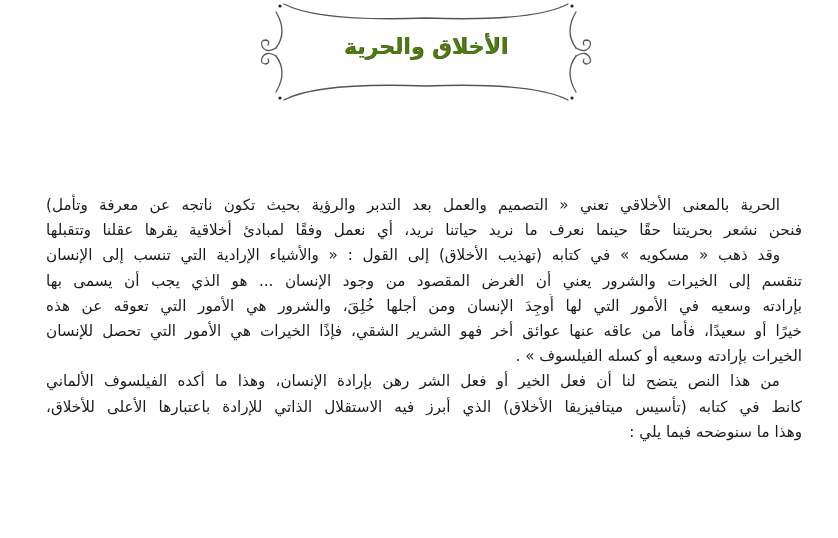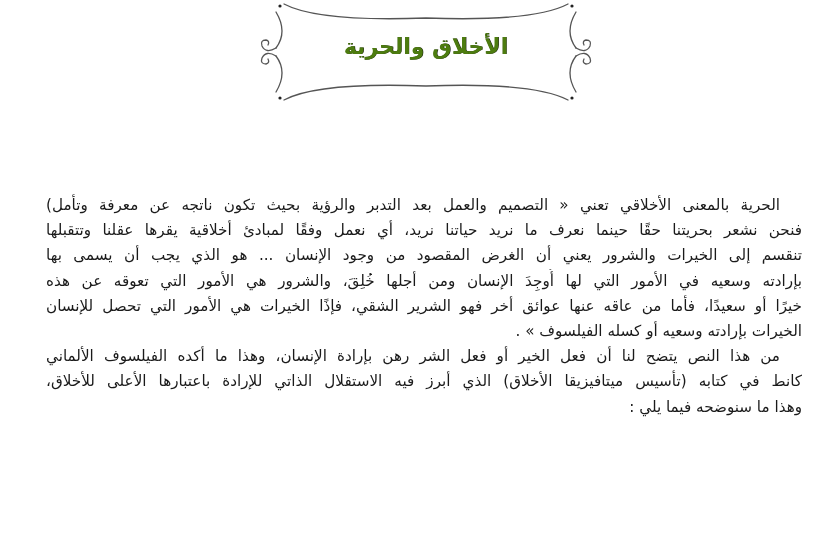"وقد ذهب « مسكويه »" span.line { html: none -> <span>وقد ذهب « مسكويه » في كتابه (تهذيب الأخلاق) إلى القول : « والأشياء الإرادية التي تنسب إلى الإنسان</span> }
